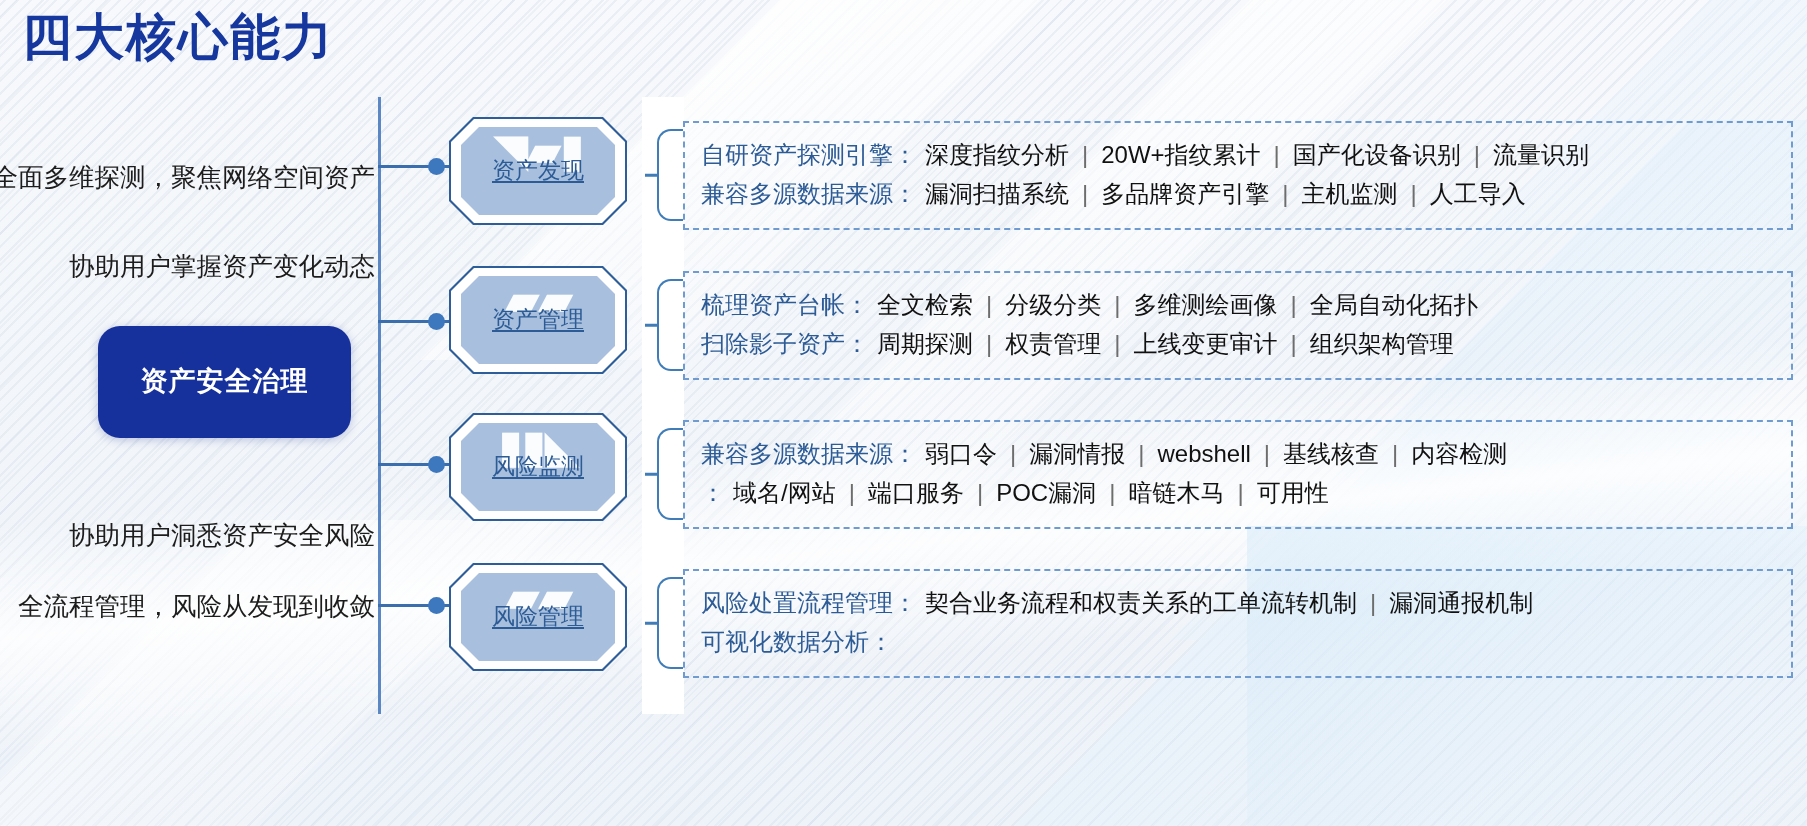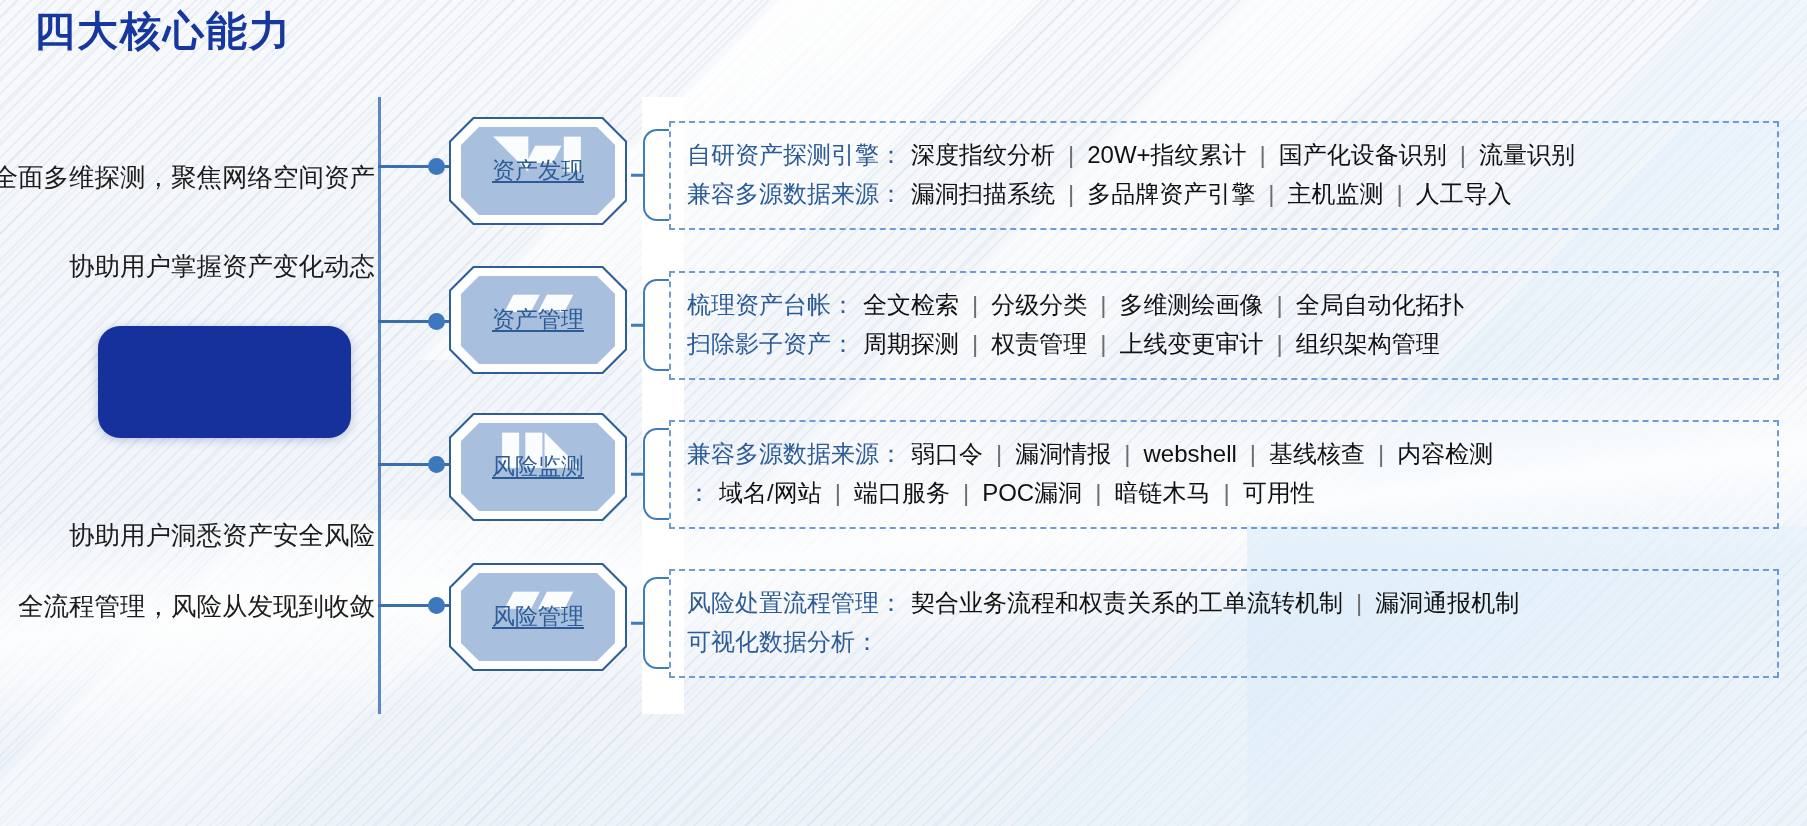"四大核心能力" .title { font-size: 41px -> 50px; left: 34px -> 22px }
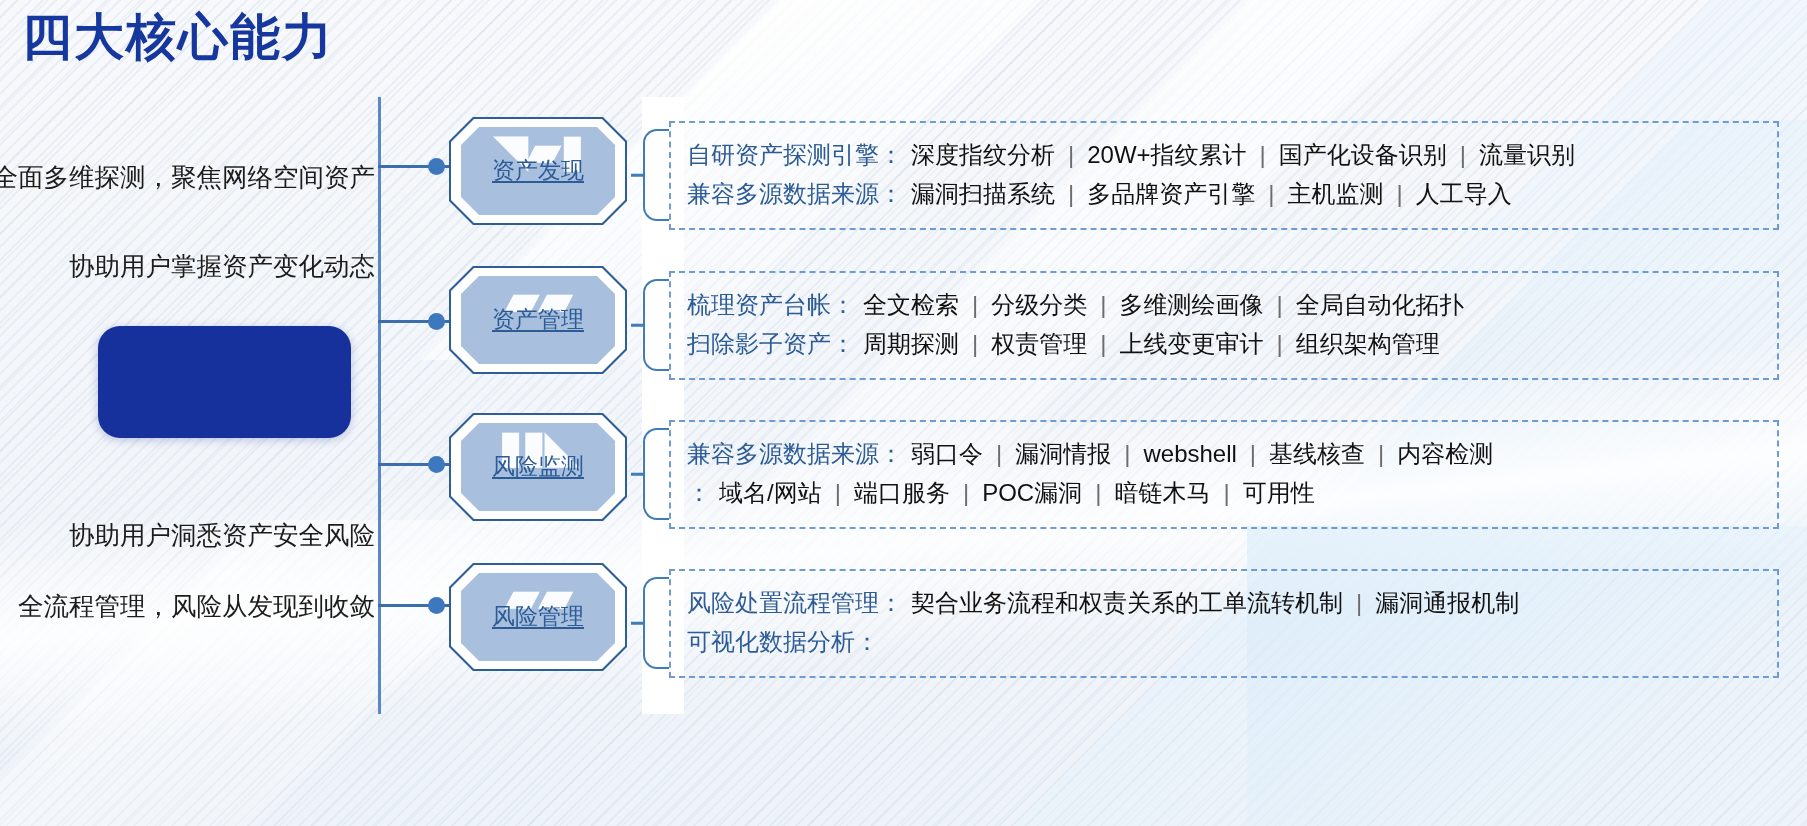"自研资产探测引擎" .row { left: 669px -> 683px }
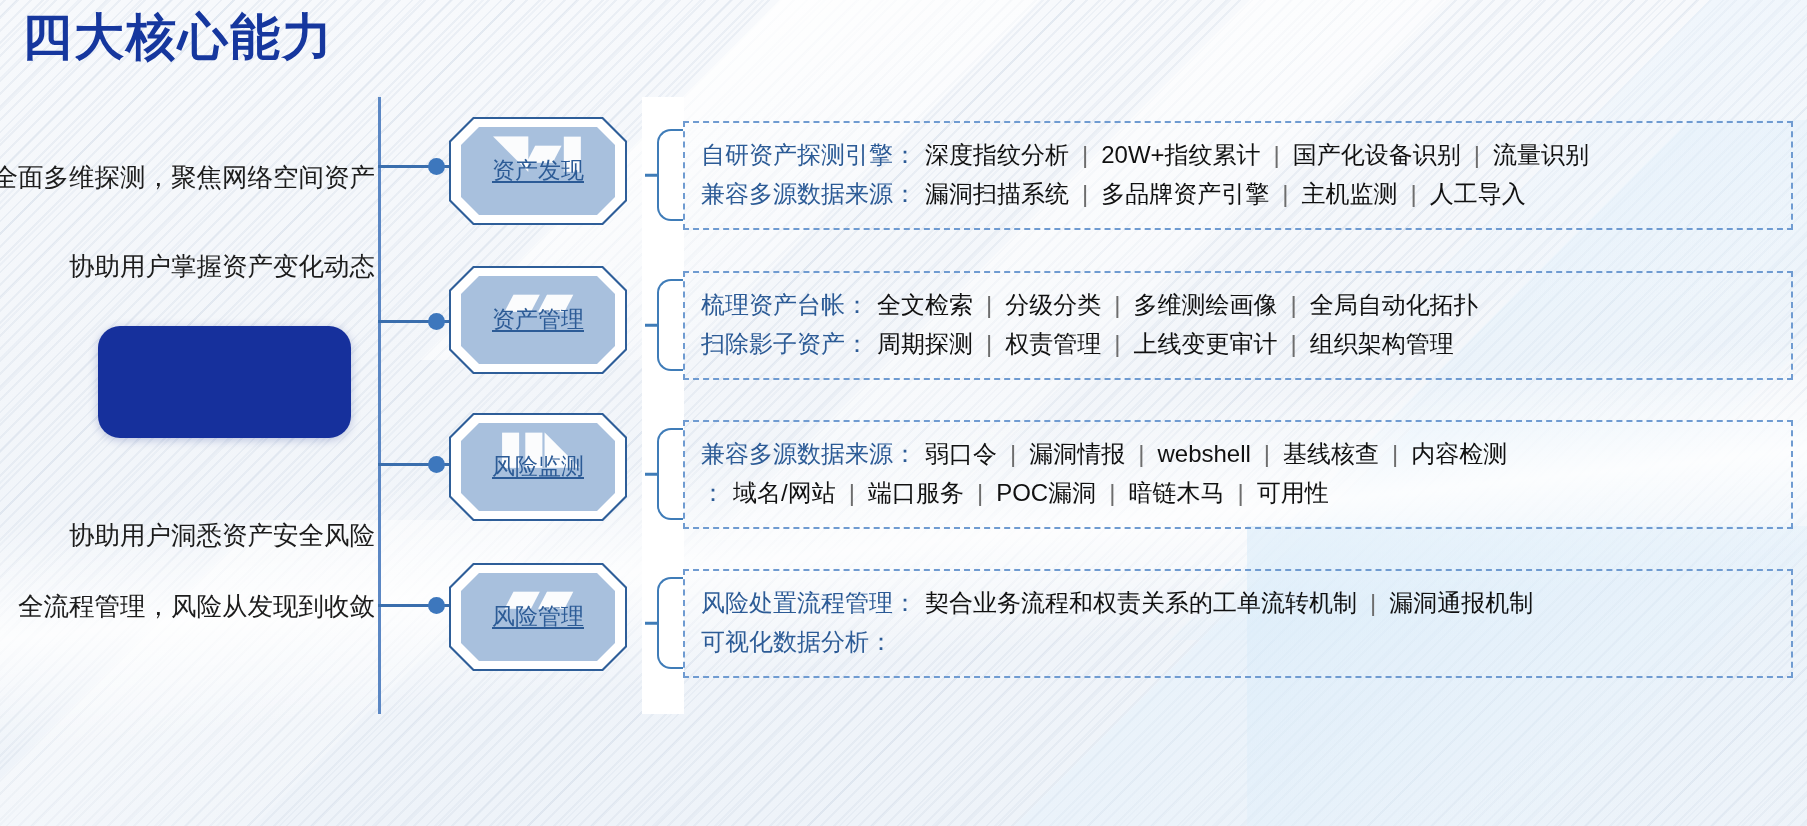"资产安全治理" div { html: none -> <div>资产安全治理</div> }
